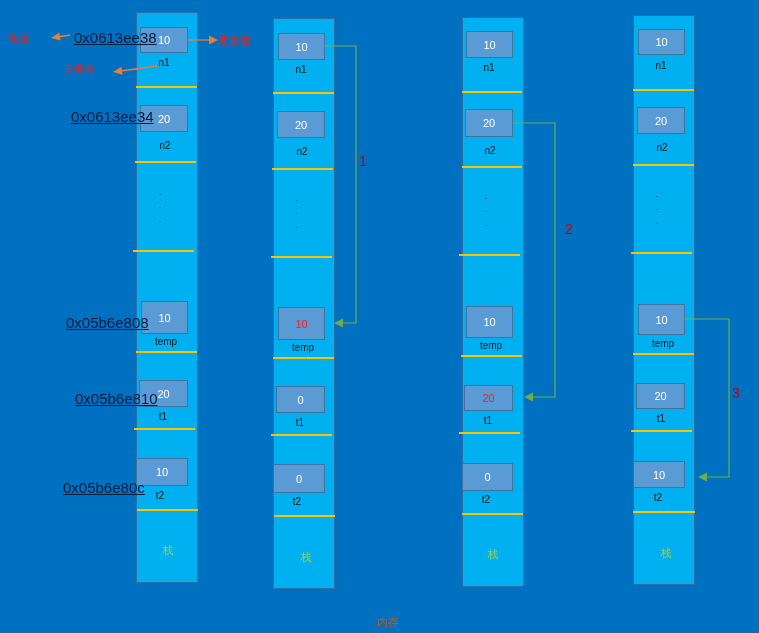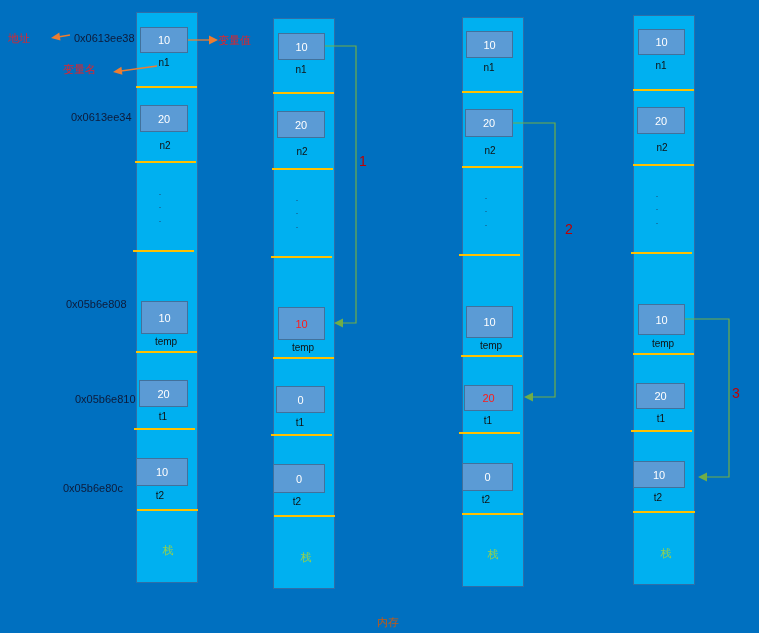"0x0613ee38" .addr { font-size: 11px -> 15px; text-decoration: none -> underline }
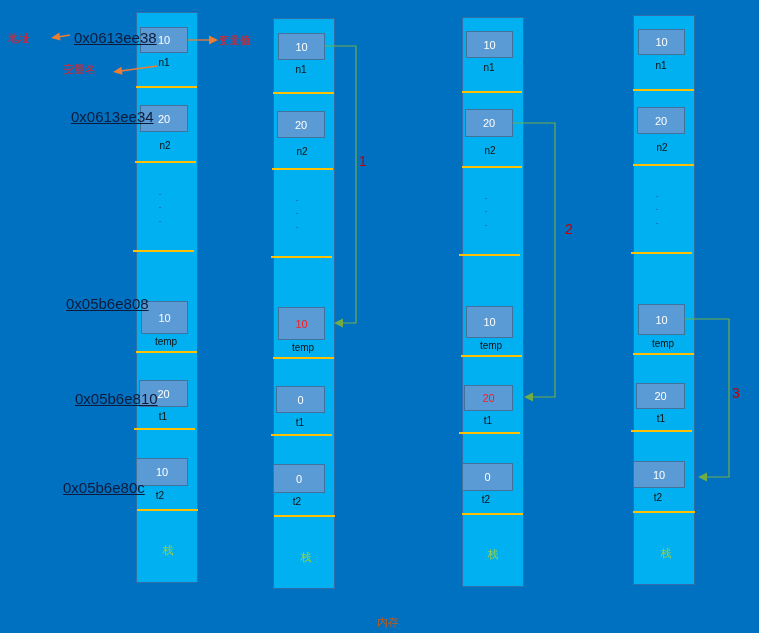"0x05b6e808" div.addr { top: 304px -> 323px }
